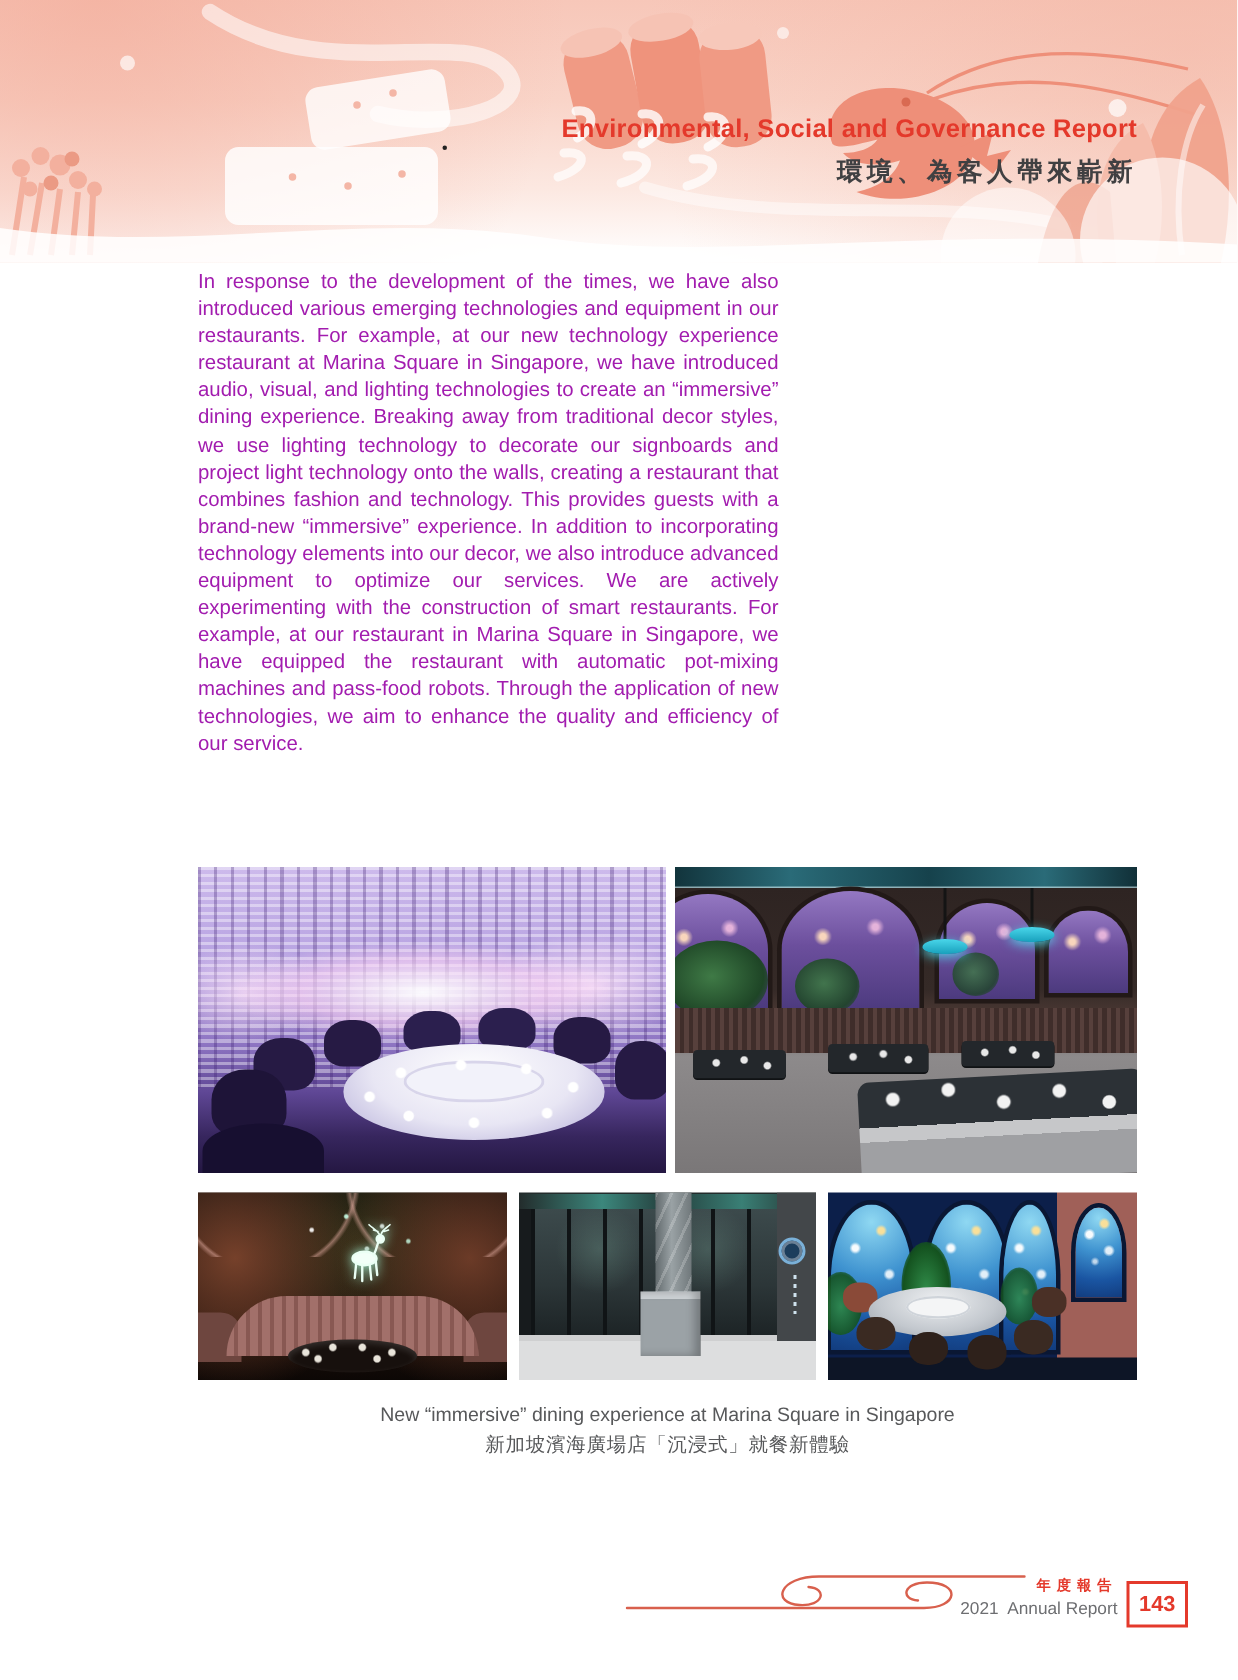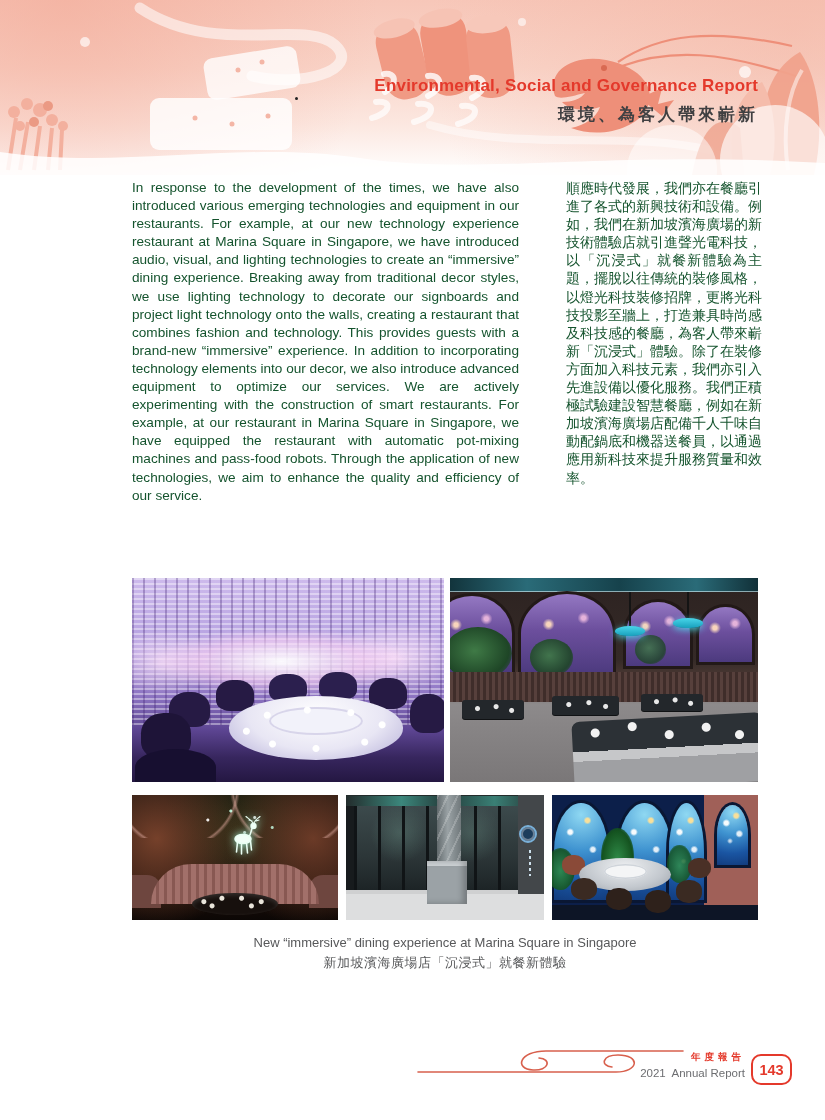"In response to the development" .col { color: #14532d -> #a21caf }
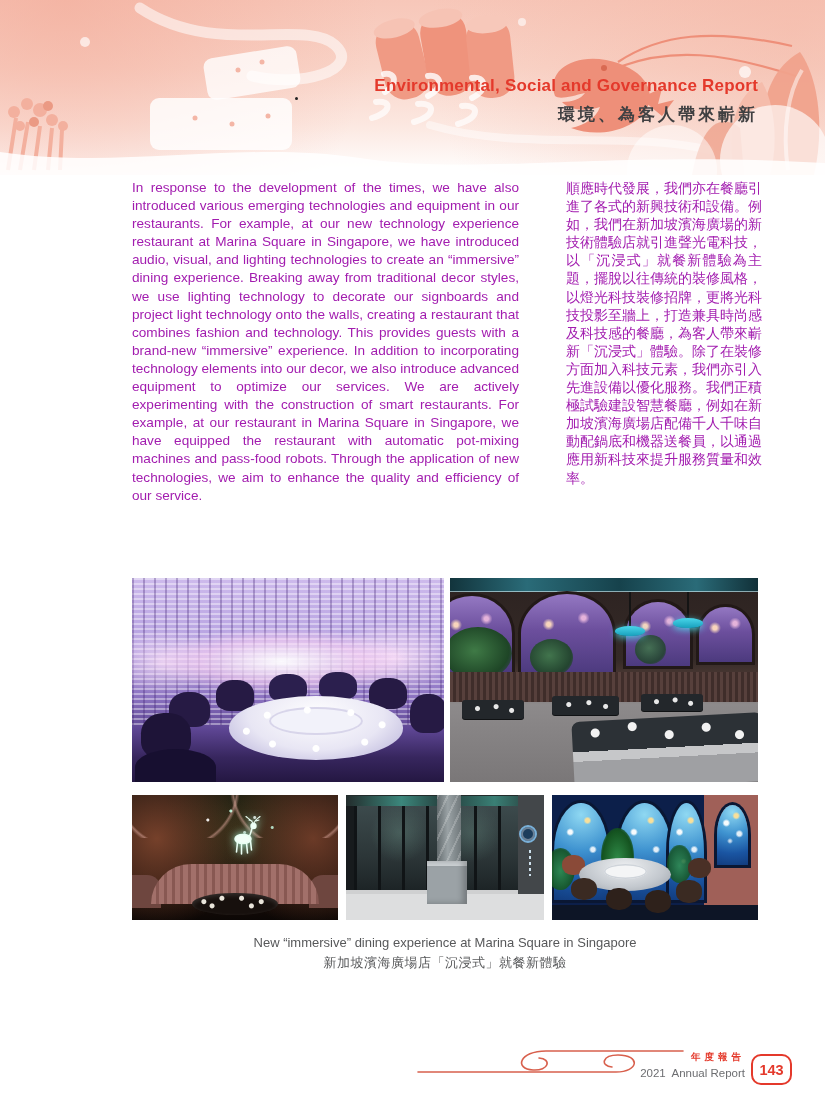"順應時代發展，我們亦在餐廳引進了各式的新興技術和設備。例如，我們在新加坡濱海廣場" div.col { html: <div>順應時代發展，我們亦在餐廳引進了各式的新興技術和設備。例如，我們在新加坡濱海廣場的新技術體驗店就引進聲光電科技，以「沉浸式」就餐新體驗為主題，擺脫以往傳統的裝修風格，以燈光科技裝修招牌，更將光科技投影至牆上，打造兼具時尚感及科技感的餐廳，為客人帶來嶄新「沉浸式」體驗。除了在裝修方面加入科技元素，我們亦引入先進設備以優化服務。我們正積極試驗建設智慧餐廳，例如在新加坡濱海廣場店配備千人千味自動配鍋底和機器送餐員，以通過應用新科技來提升服務質量和效率。</div> -> none }
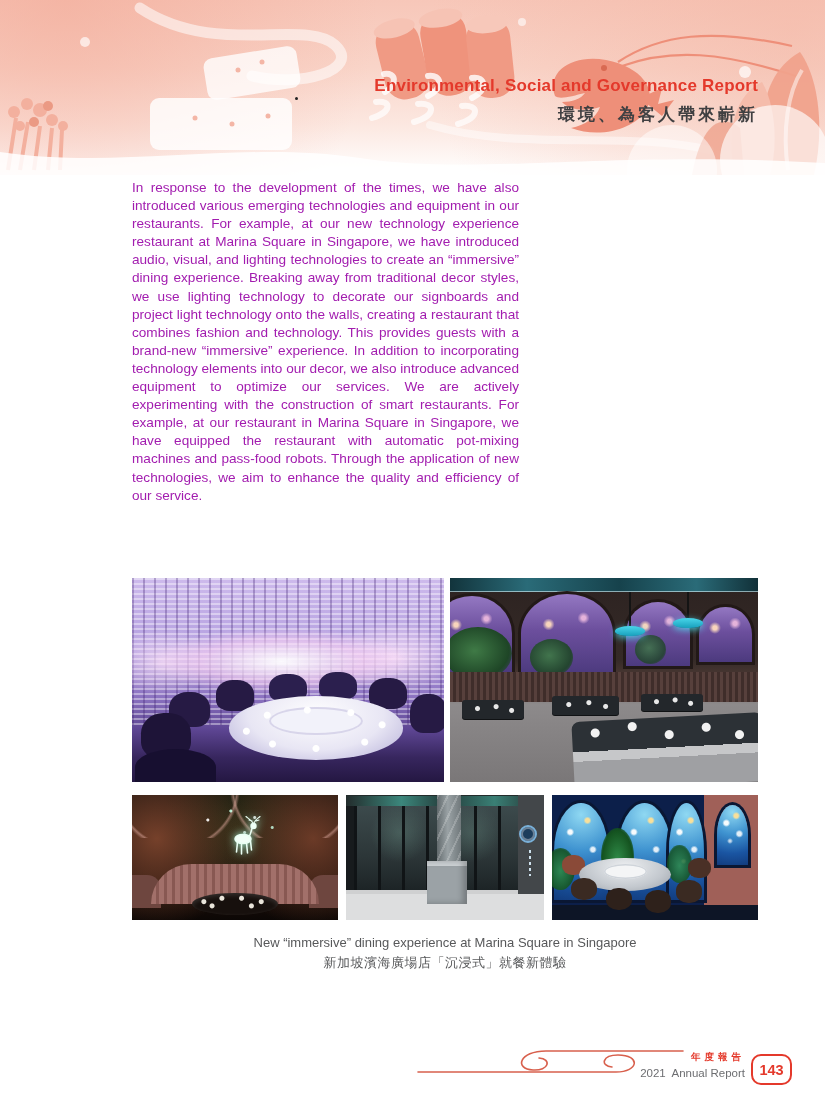"143" .badge { border-radius: 10px -> 0 }
